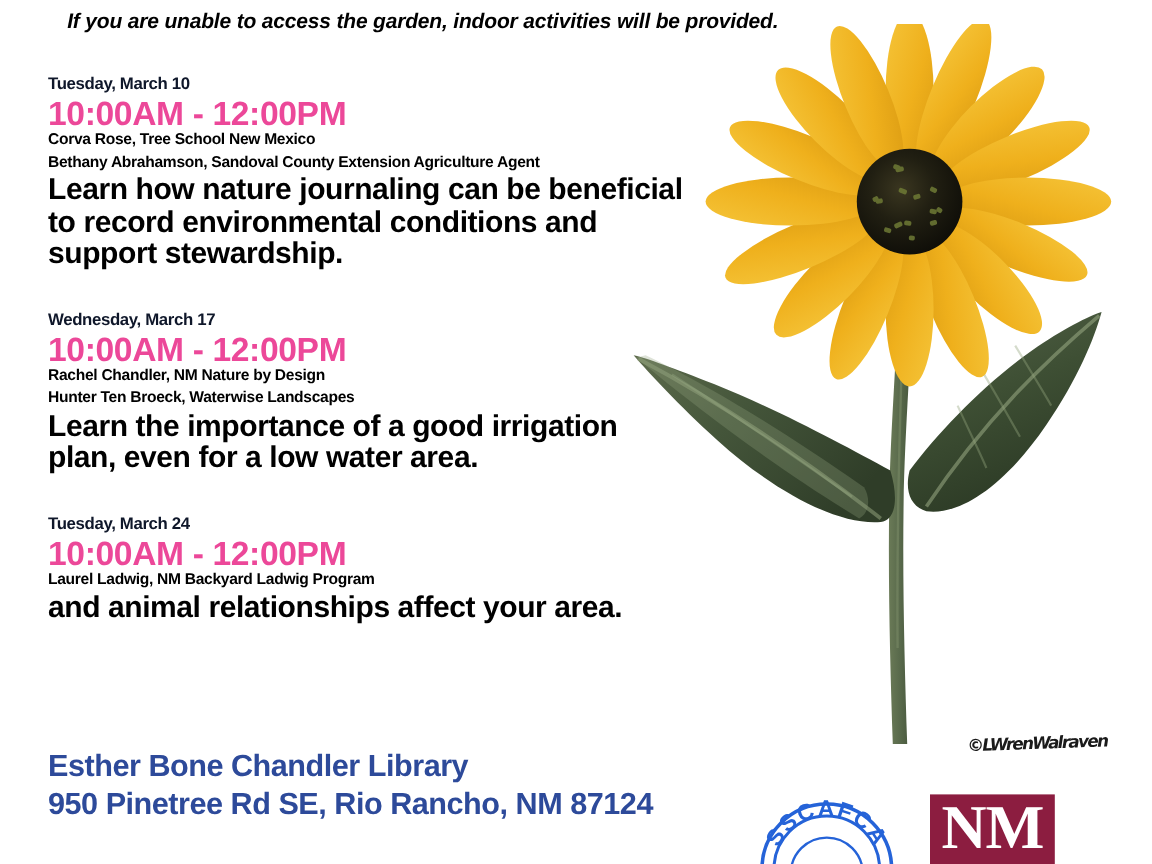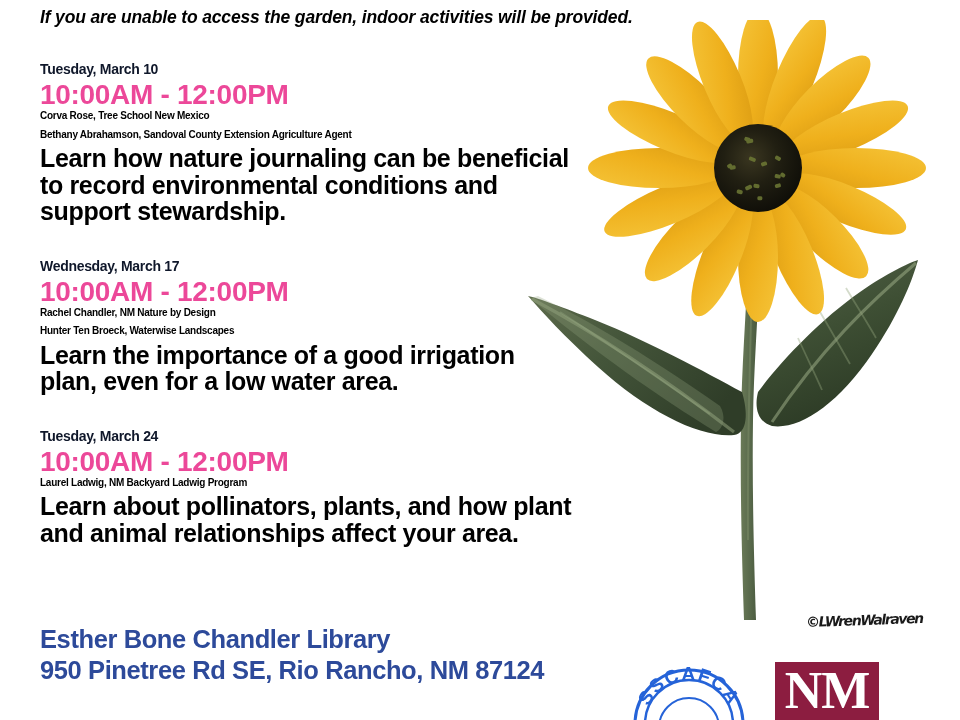"If you are unable to" .note-line { margin: 7px 0 0 0 -> 7px 0 0 16px }
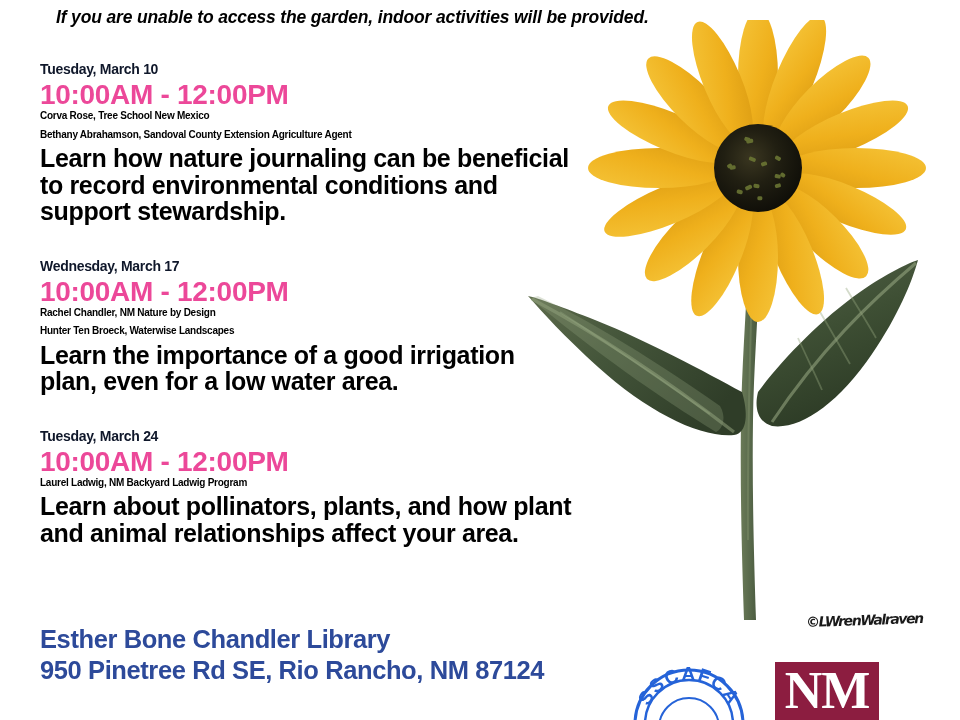"Corva Rose, Tree School New" .sess-presenter { font-size: 10px -> 13px }
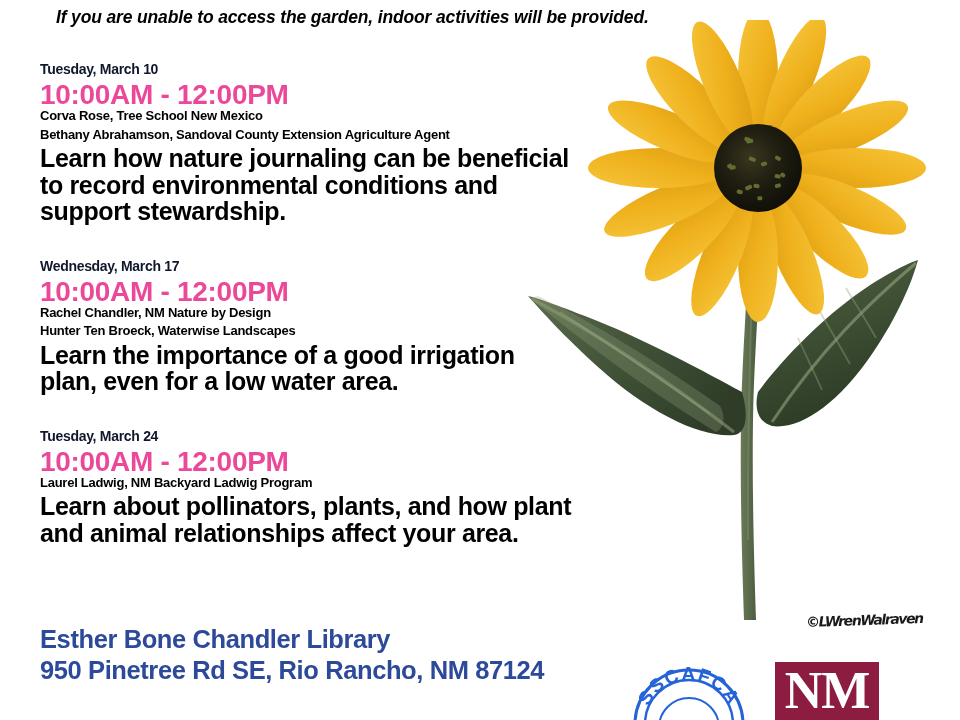"Learn about pollinators, plants, and" span.dl { html: <span>Learn about pollinators, plants, and how plant</span> -> none }
